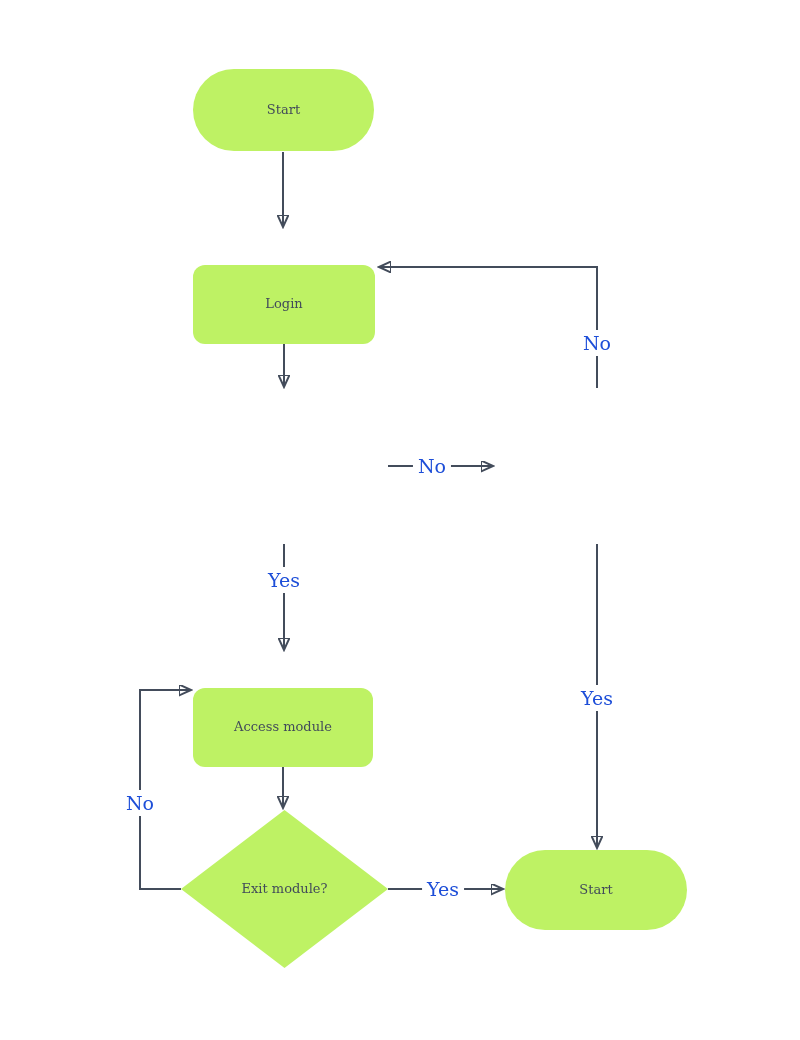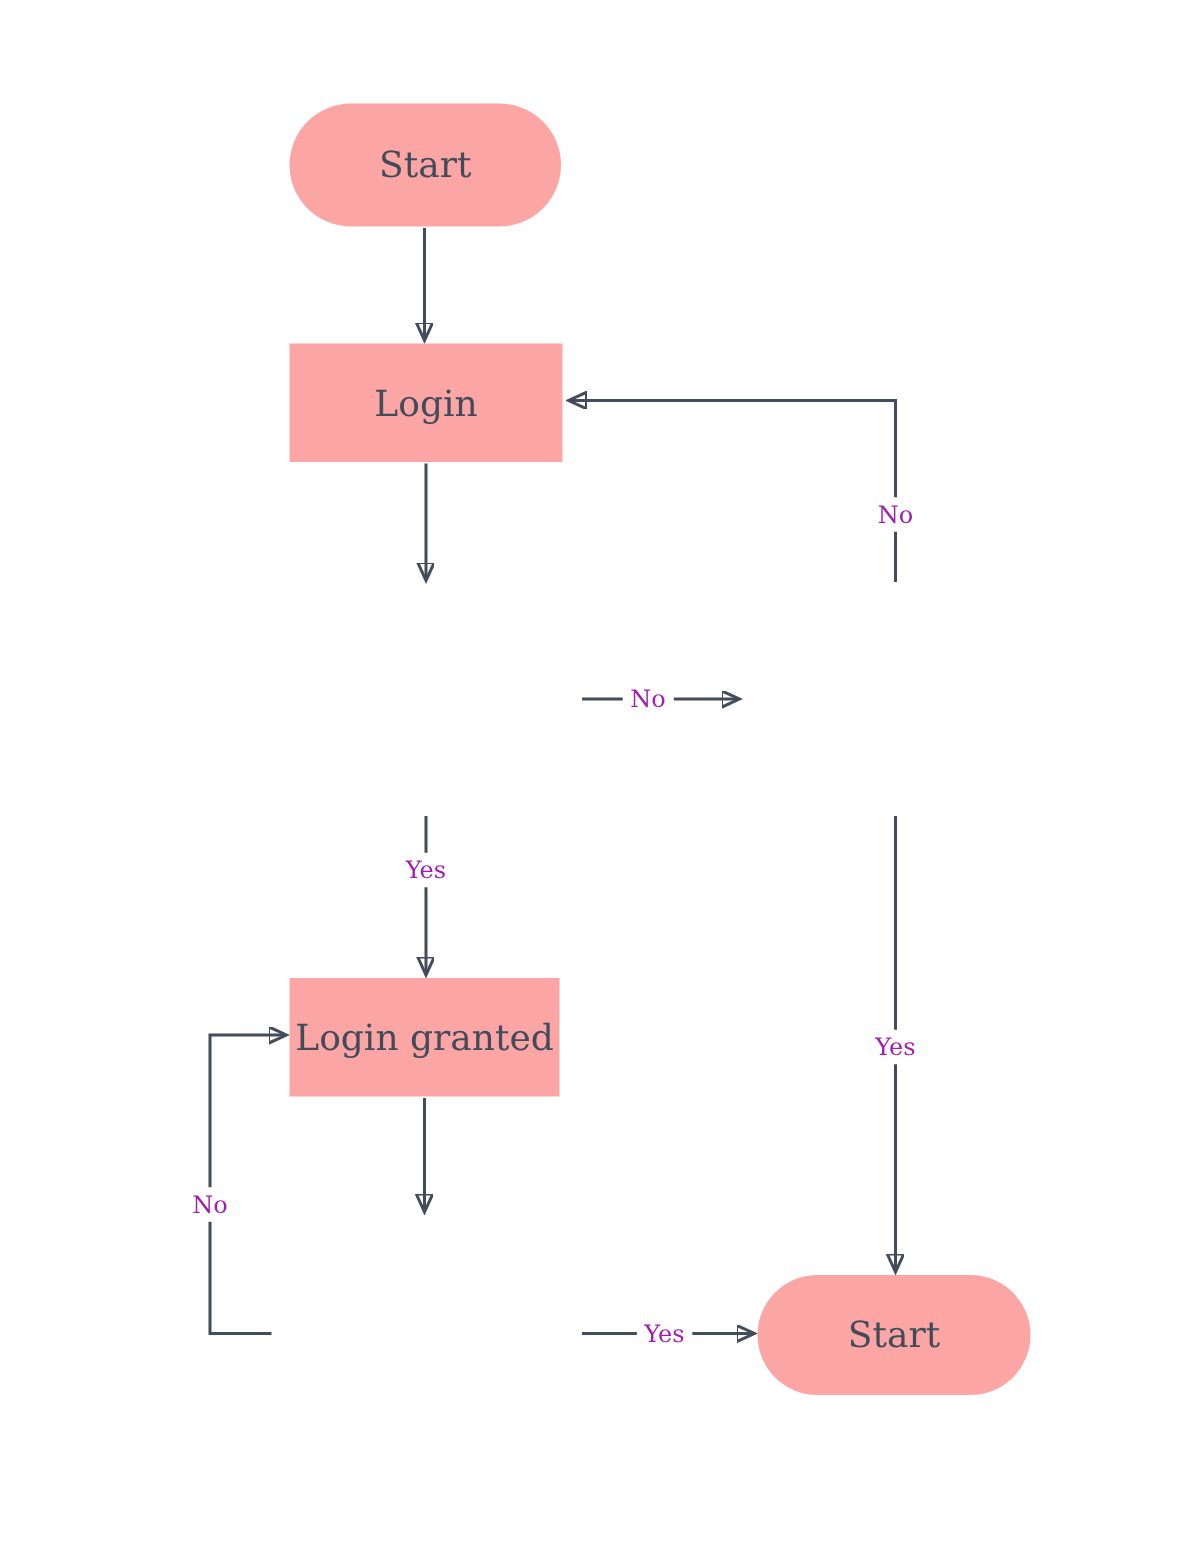"Start" .node { background: #fca5a5 -> #bef264; font-size: 24px -> 13px }
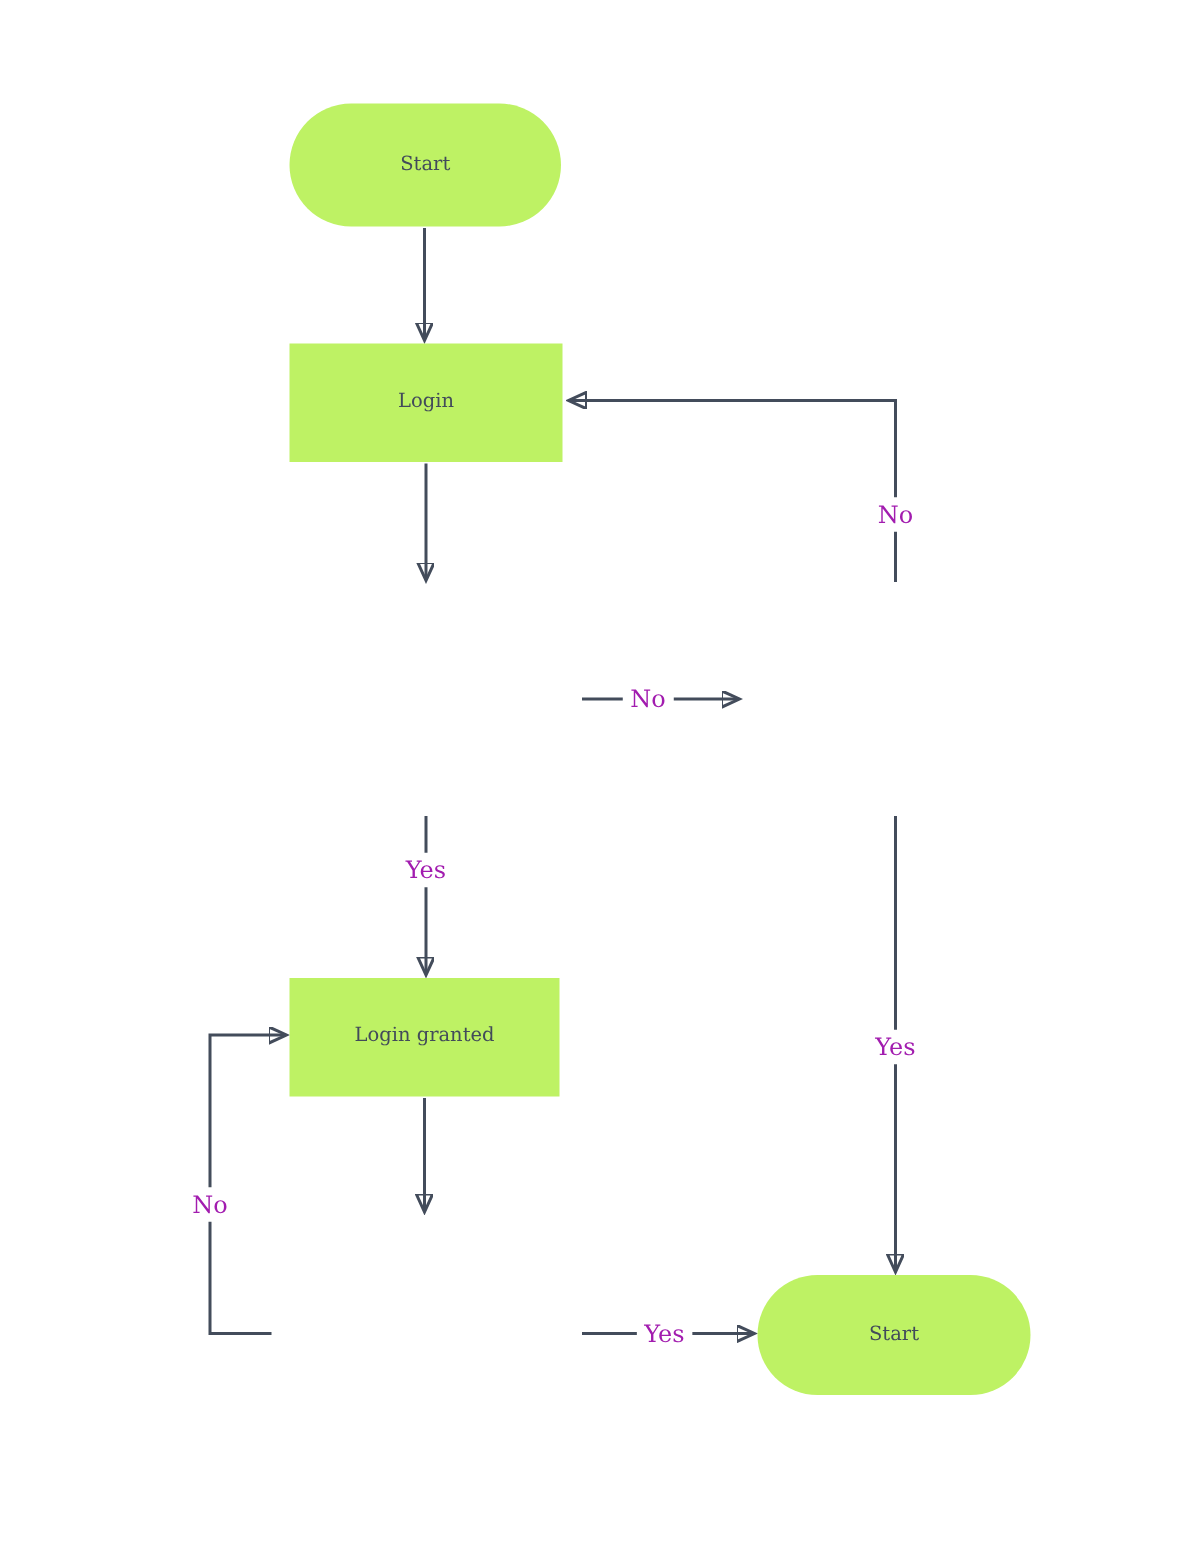"Login" .process { border-radius: 0 -> 12px; margin-top: none -> 36px }
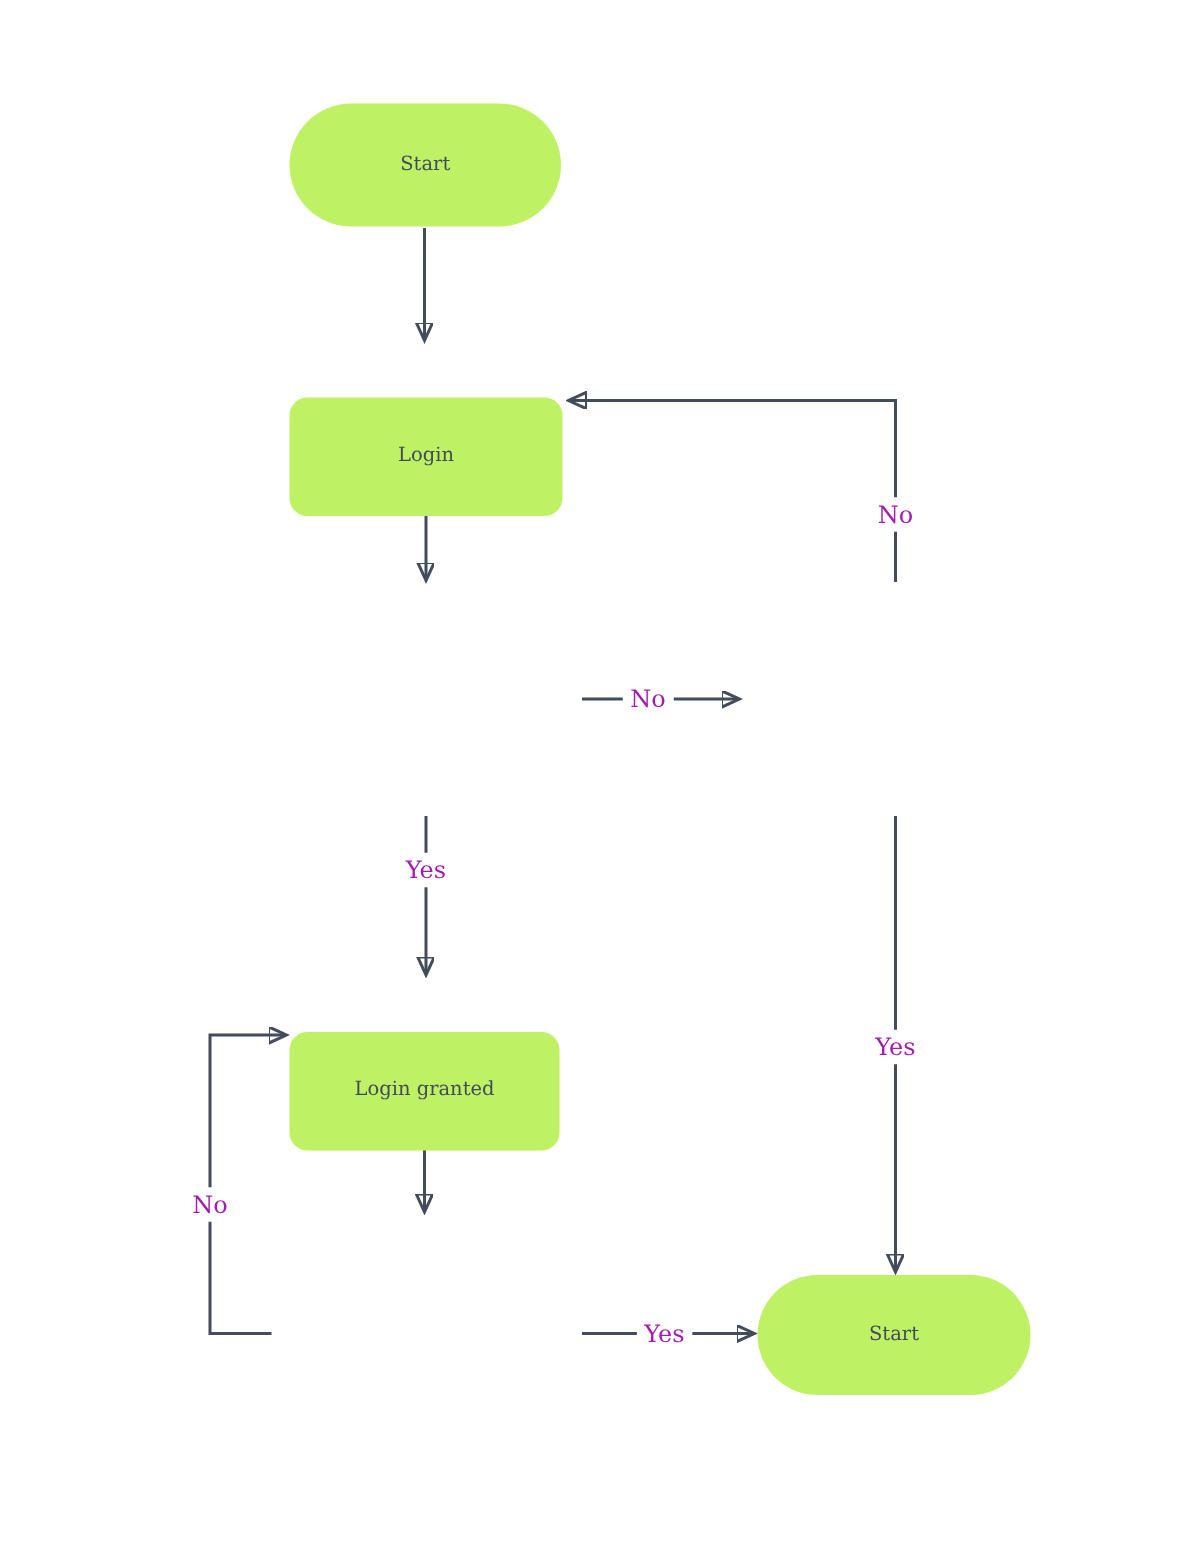"No" .edge-label { color: #a21caf -> #1d4ed8; font-size: 16px -> 19px }
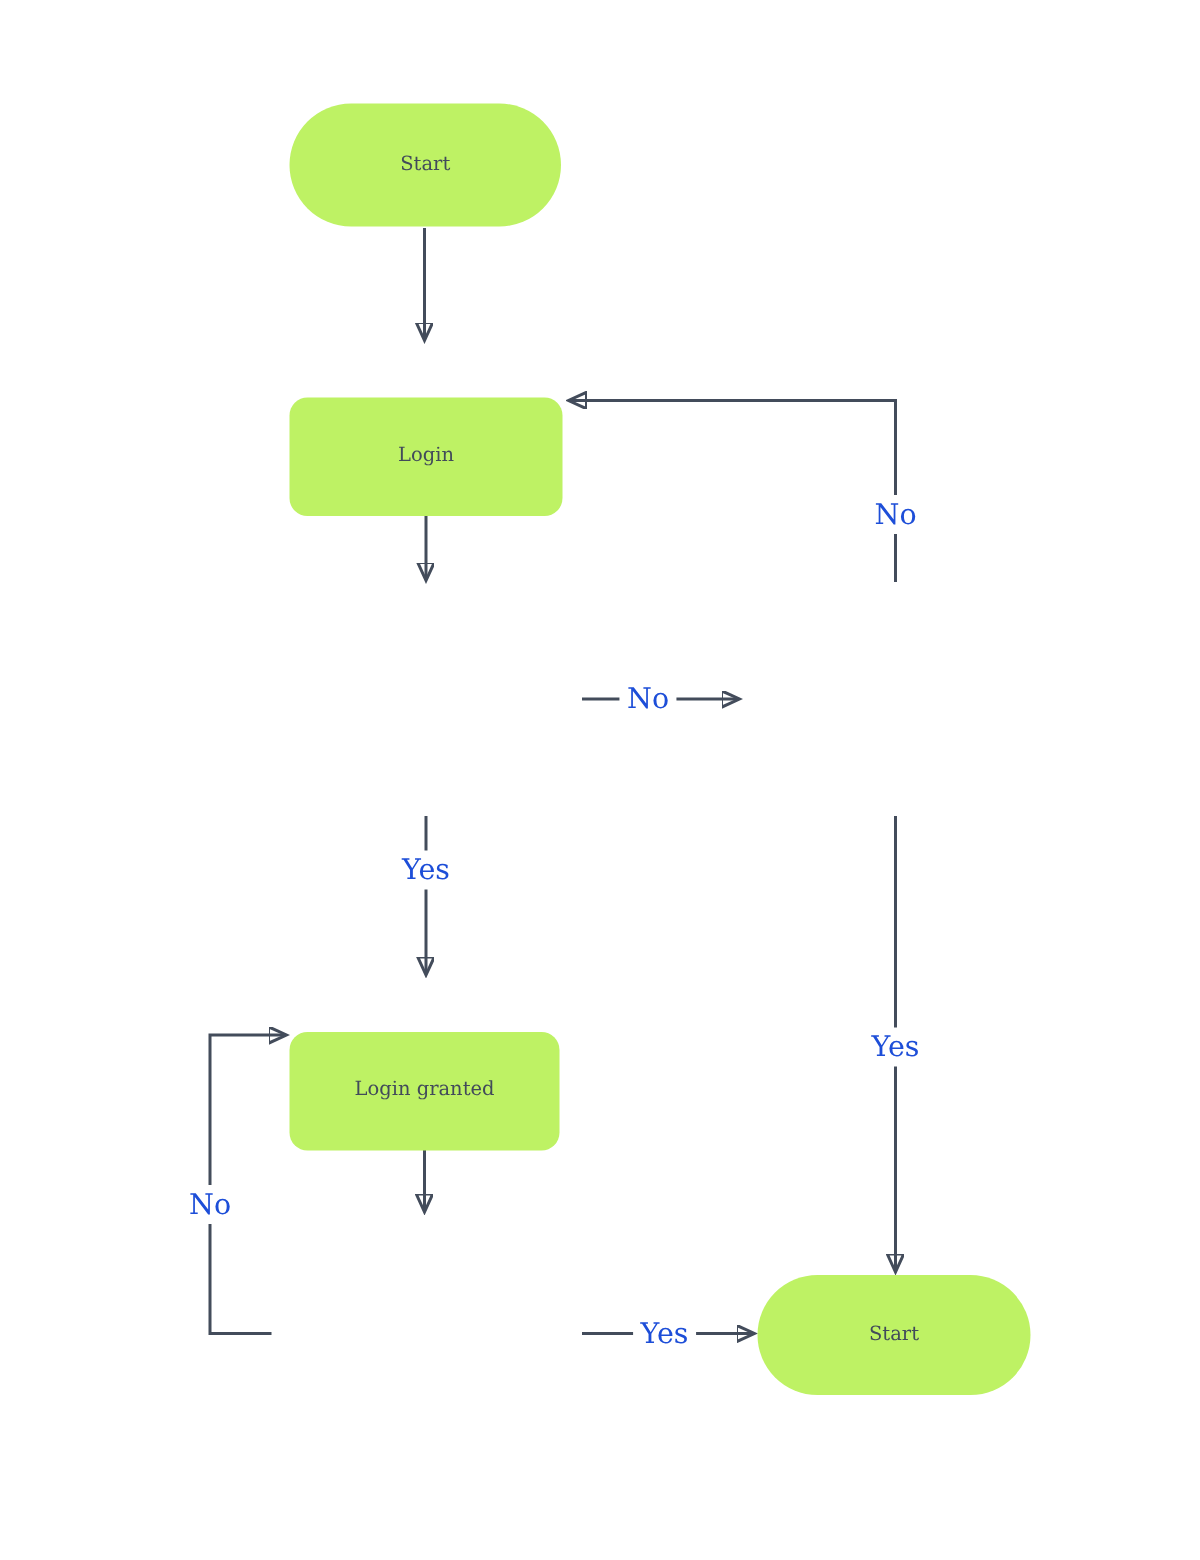"Login granted" span.node-label { text: Login granted -> Access module }
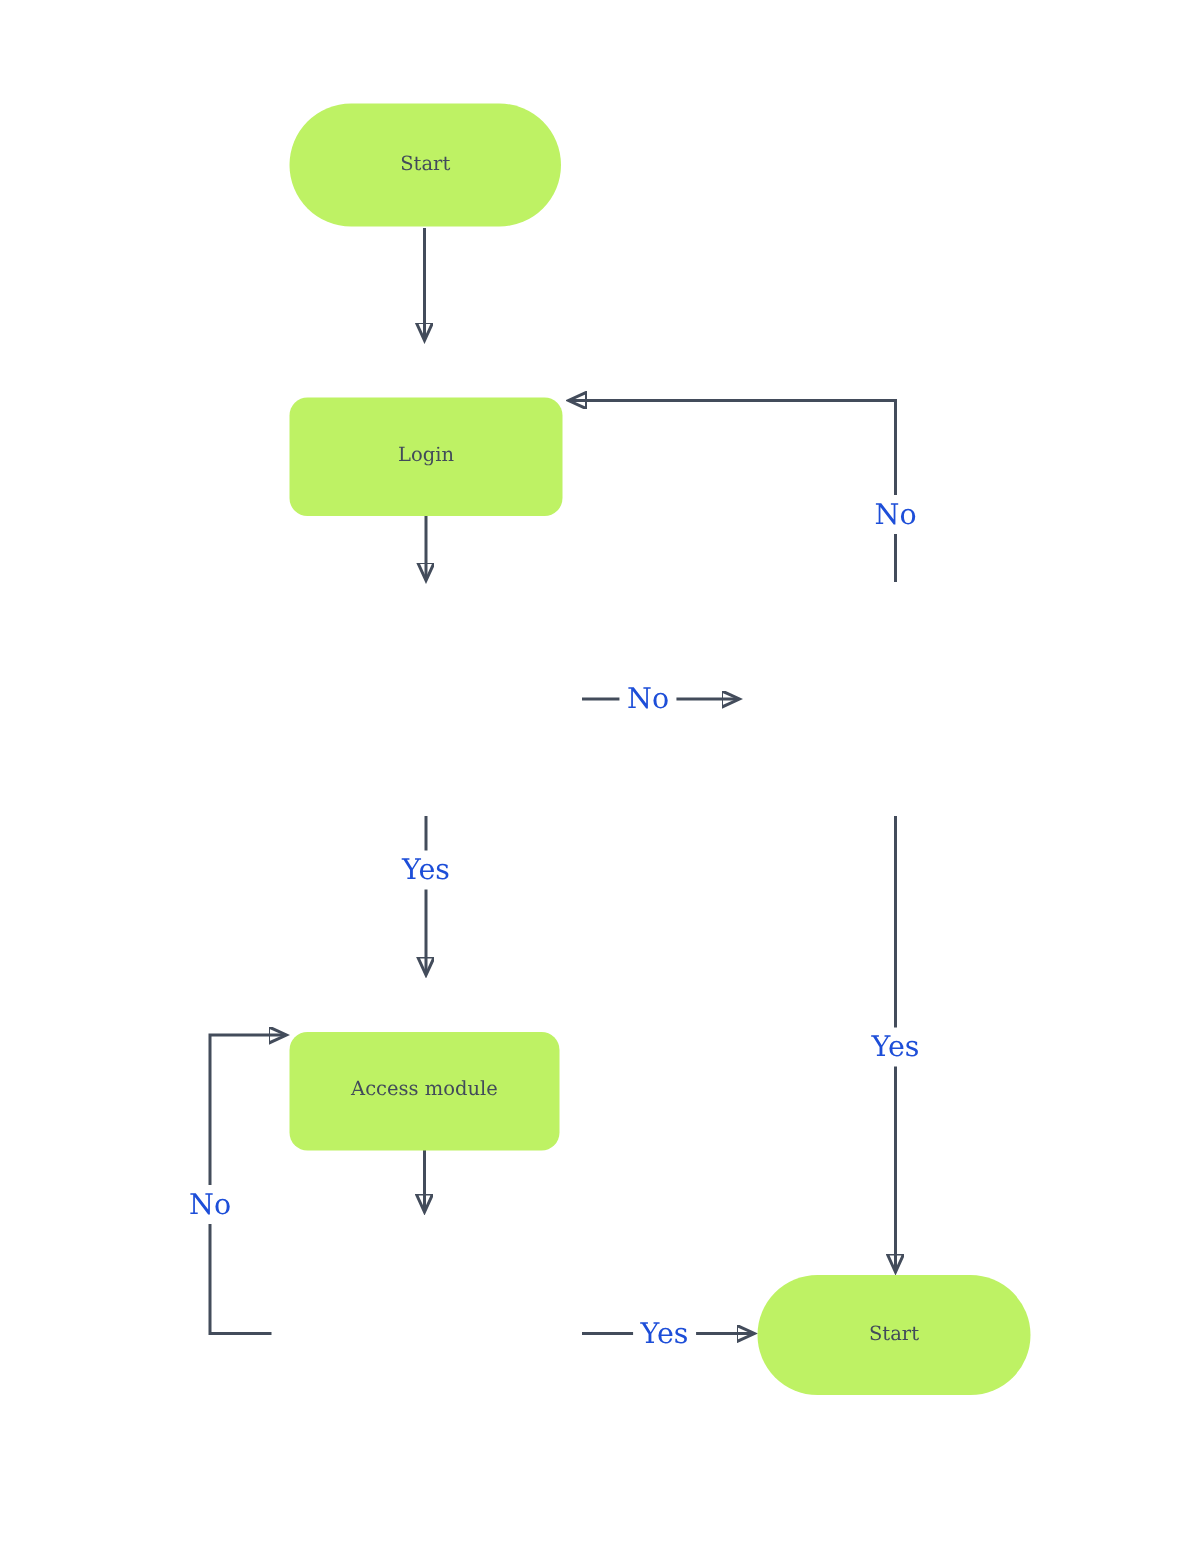"Exit module?" div.node { html: none -> <div> <span>Exit module?</span> </div> }
